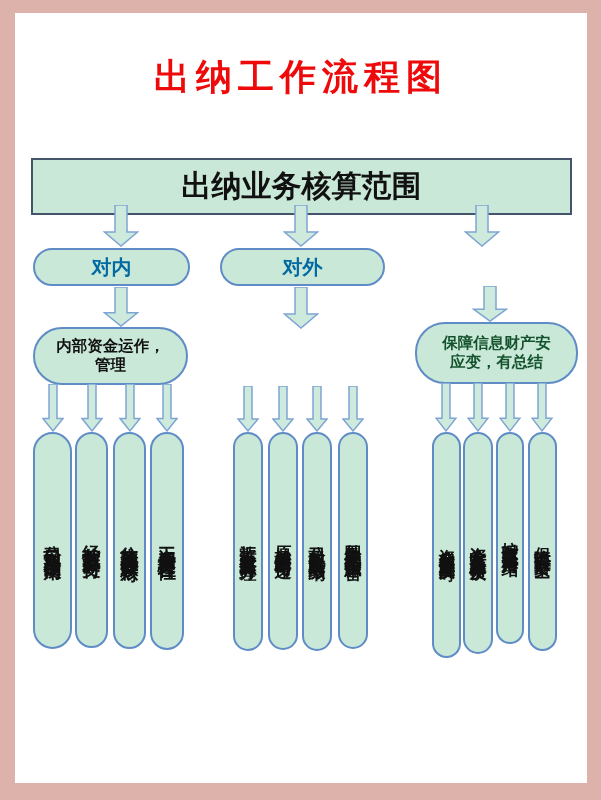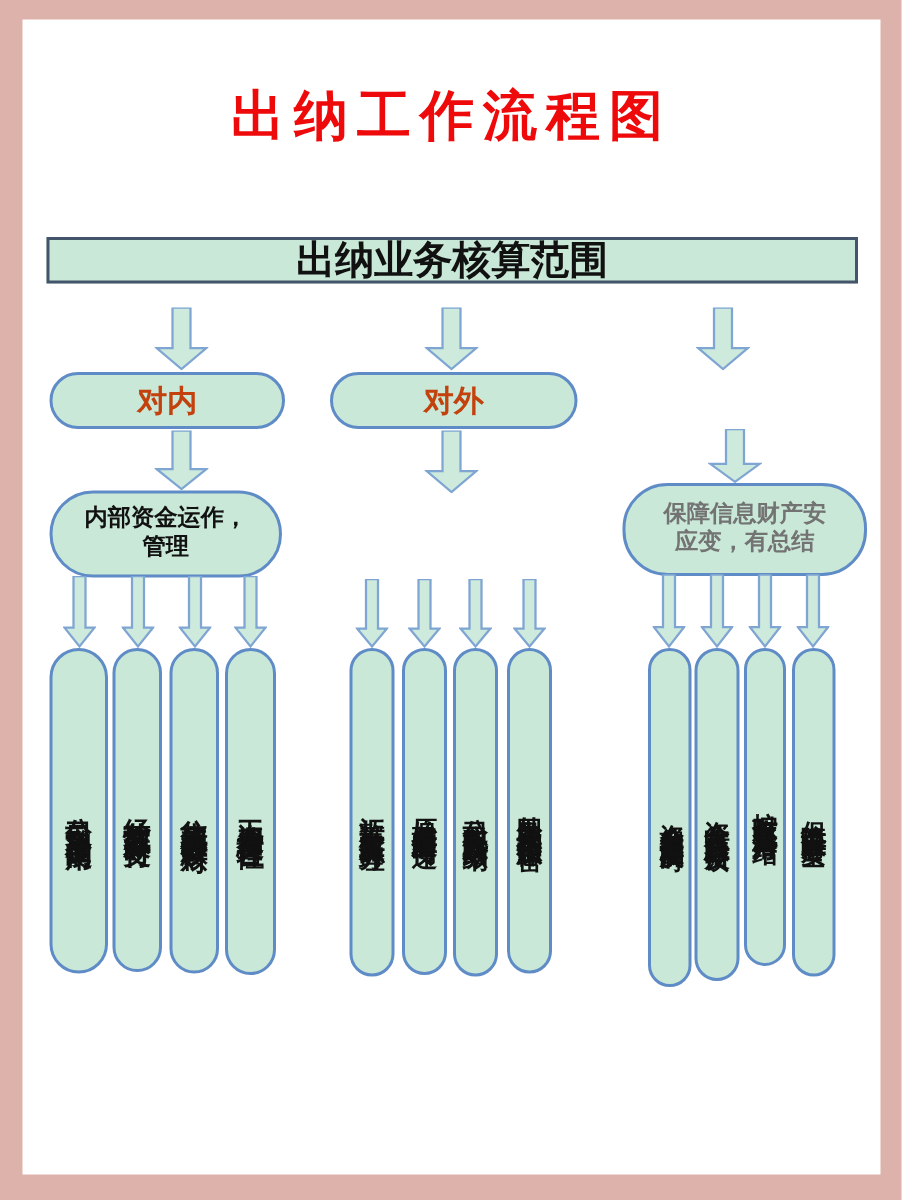"出纳业务核算范围" .root-box { font-size: 26px -> 30px; height: 31px -> 57px }
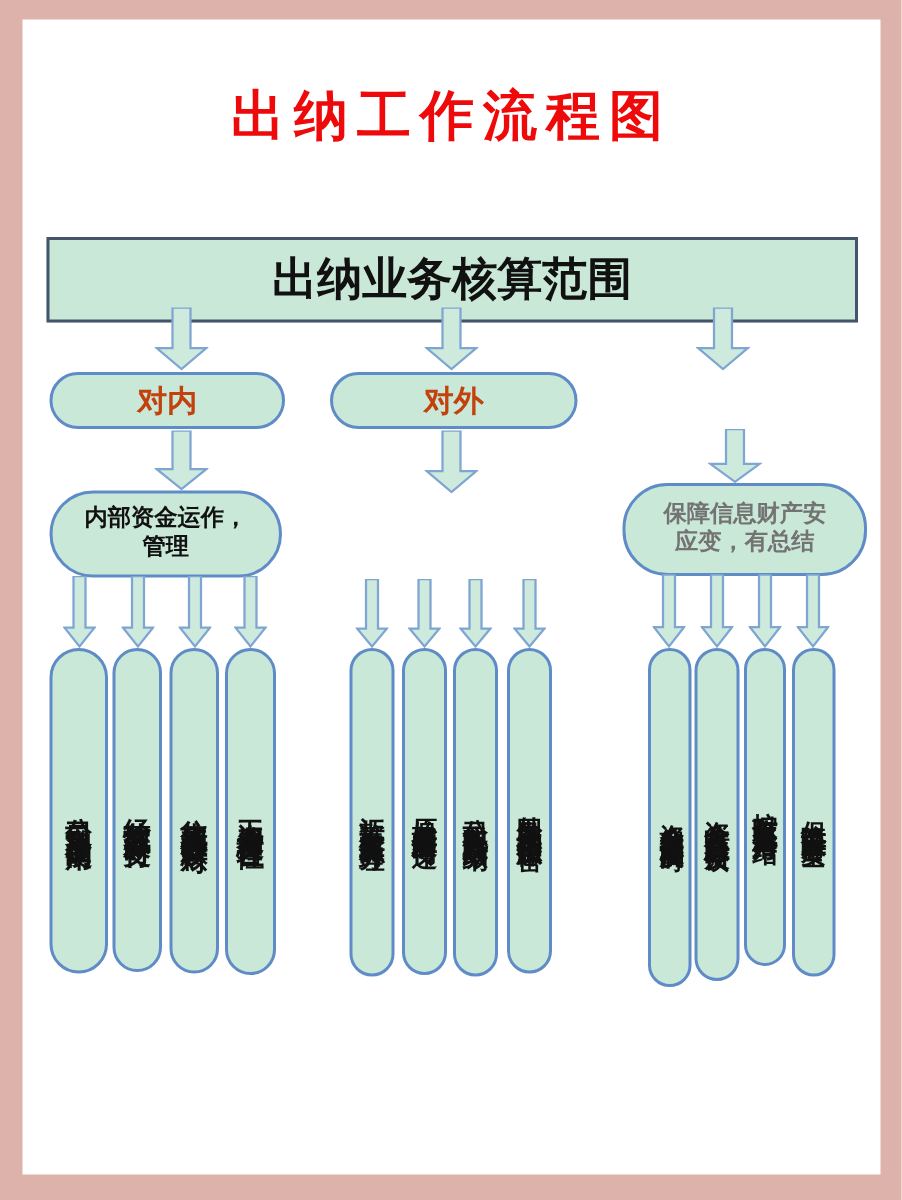"对内" .pill { color: #c2410c -> #0369a1 }
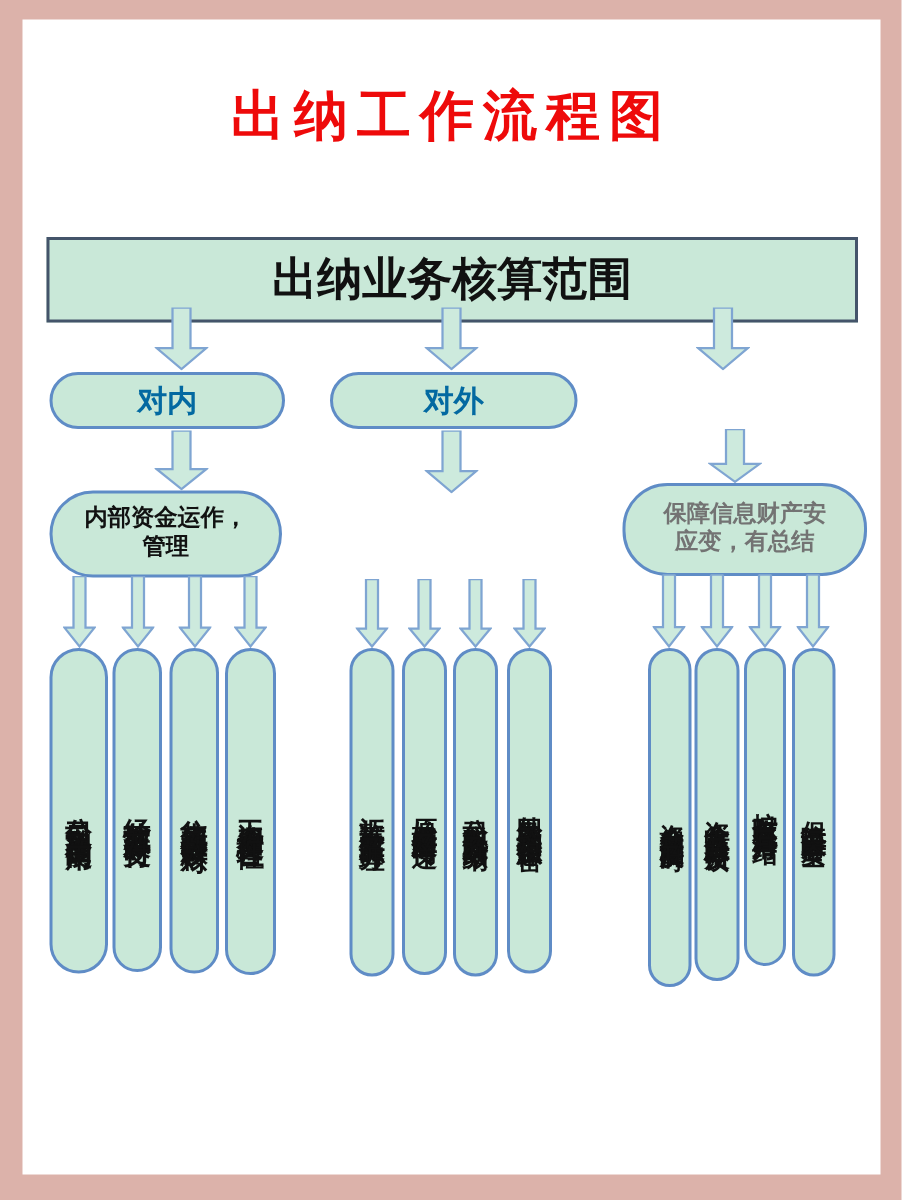"保障信息财产安" .ellipse.red { color: #737373 -> #14532d }
